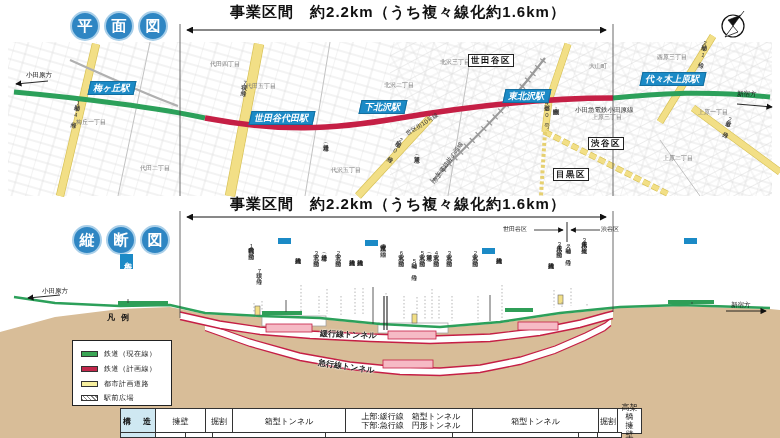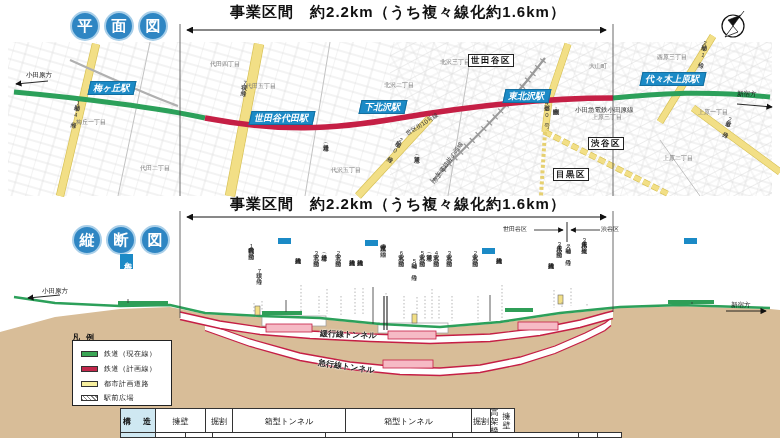"凡例" .leg-title { text-align: none -> center; top: 332px -> 312px }
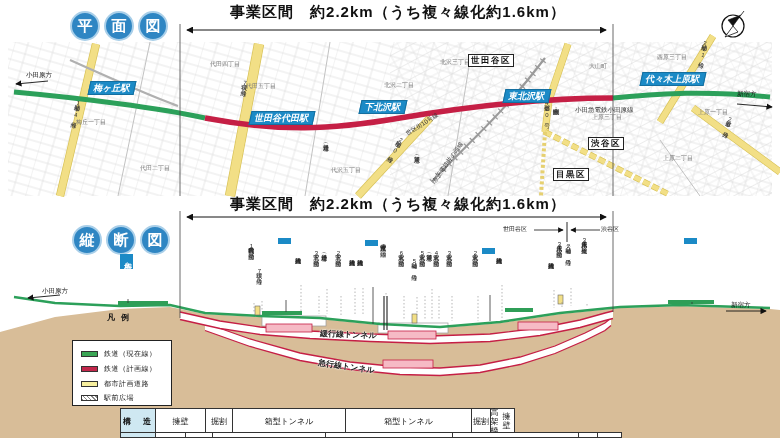"高架橋" .tbl .cell { flex-direction: row -> column }
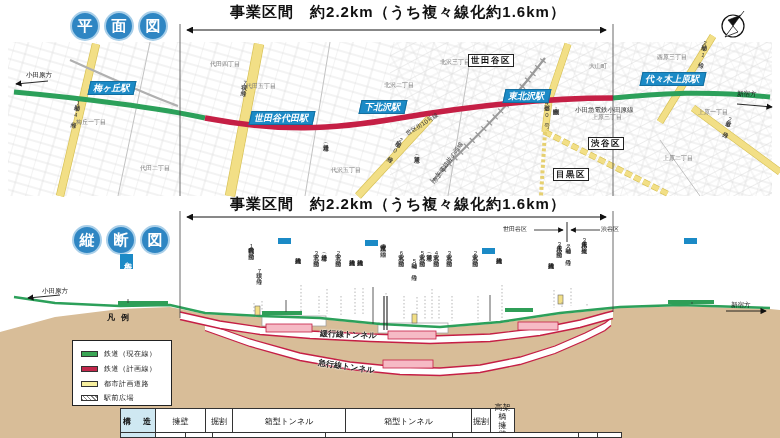"上部:緩行線 箱型トンネル" div.cell { html: none -> <div> <div>上部:緩行線 箱型トンネル</div> <div>下部:急行線 円形トンネル</div> </div> }
